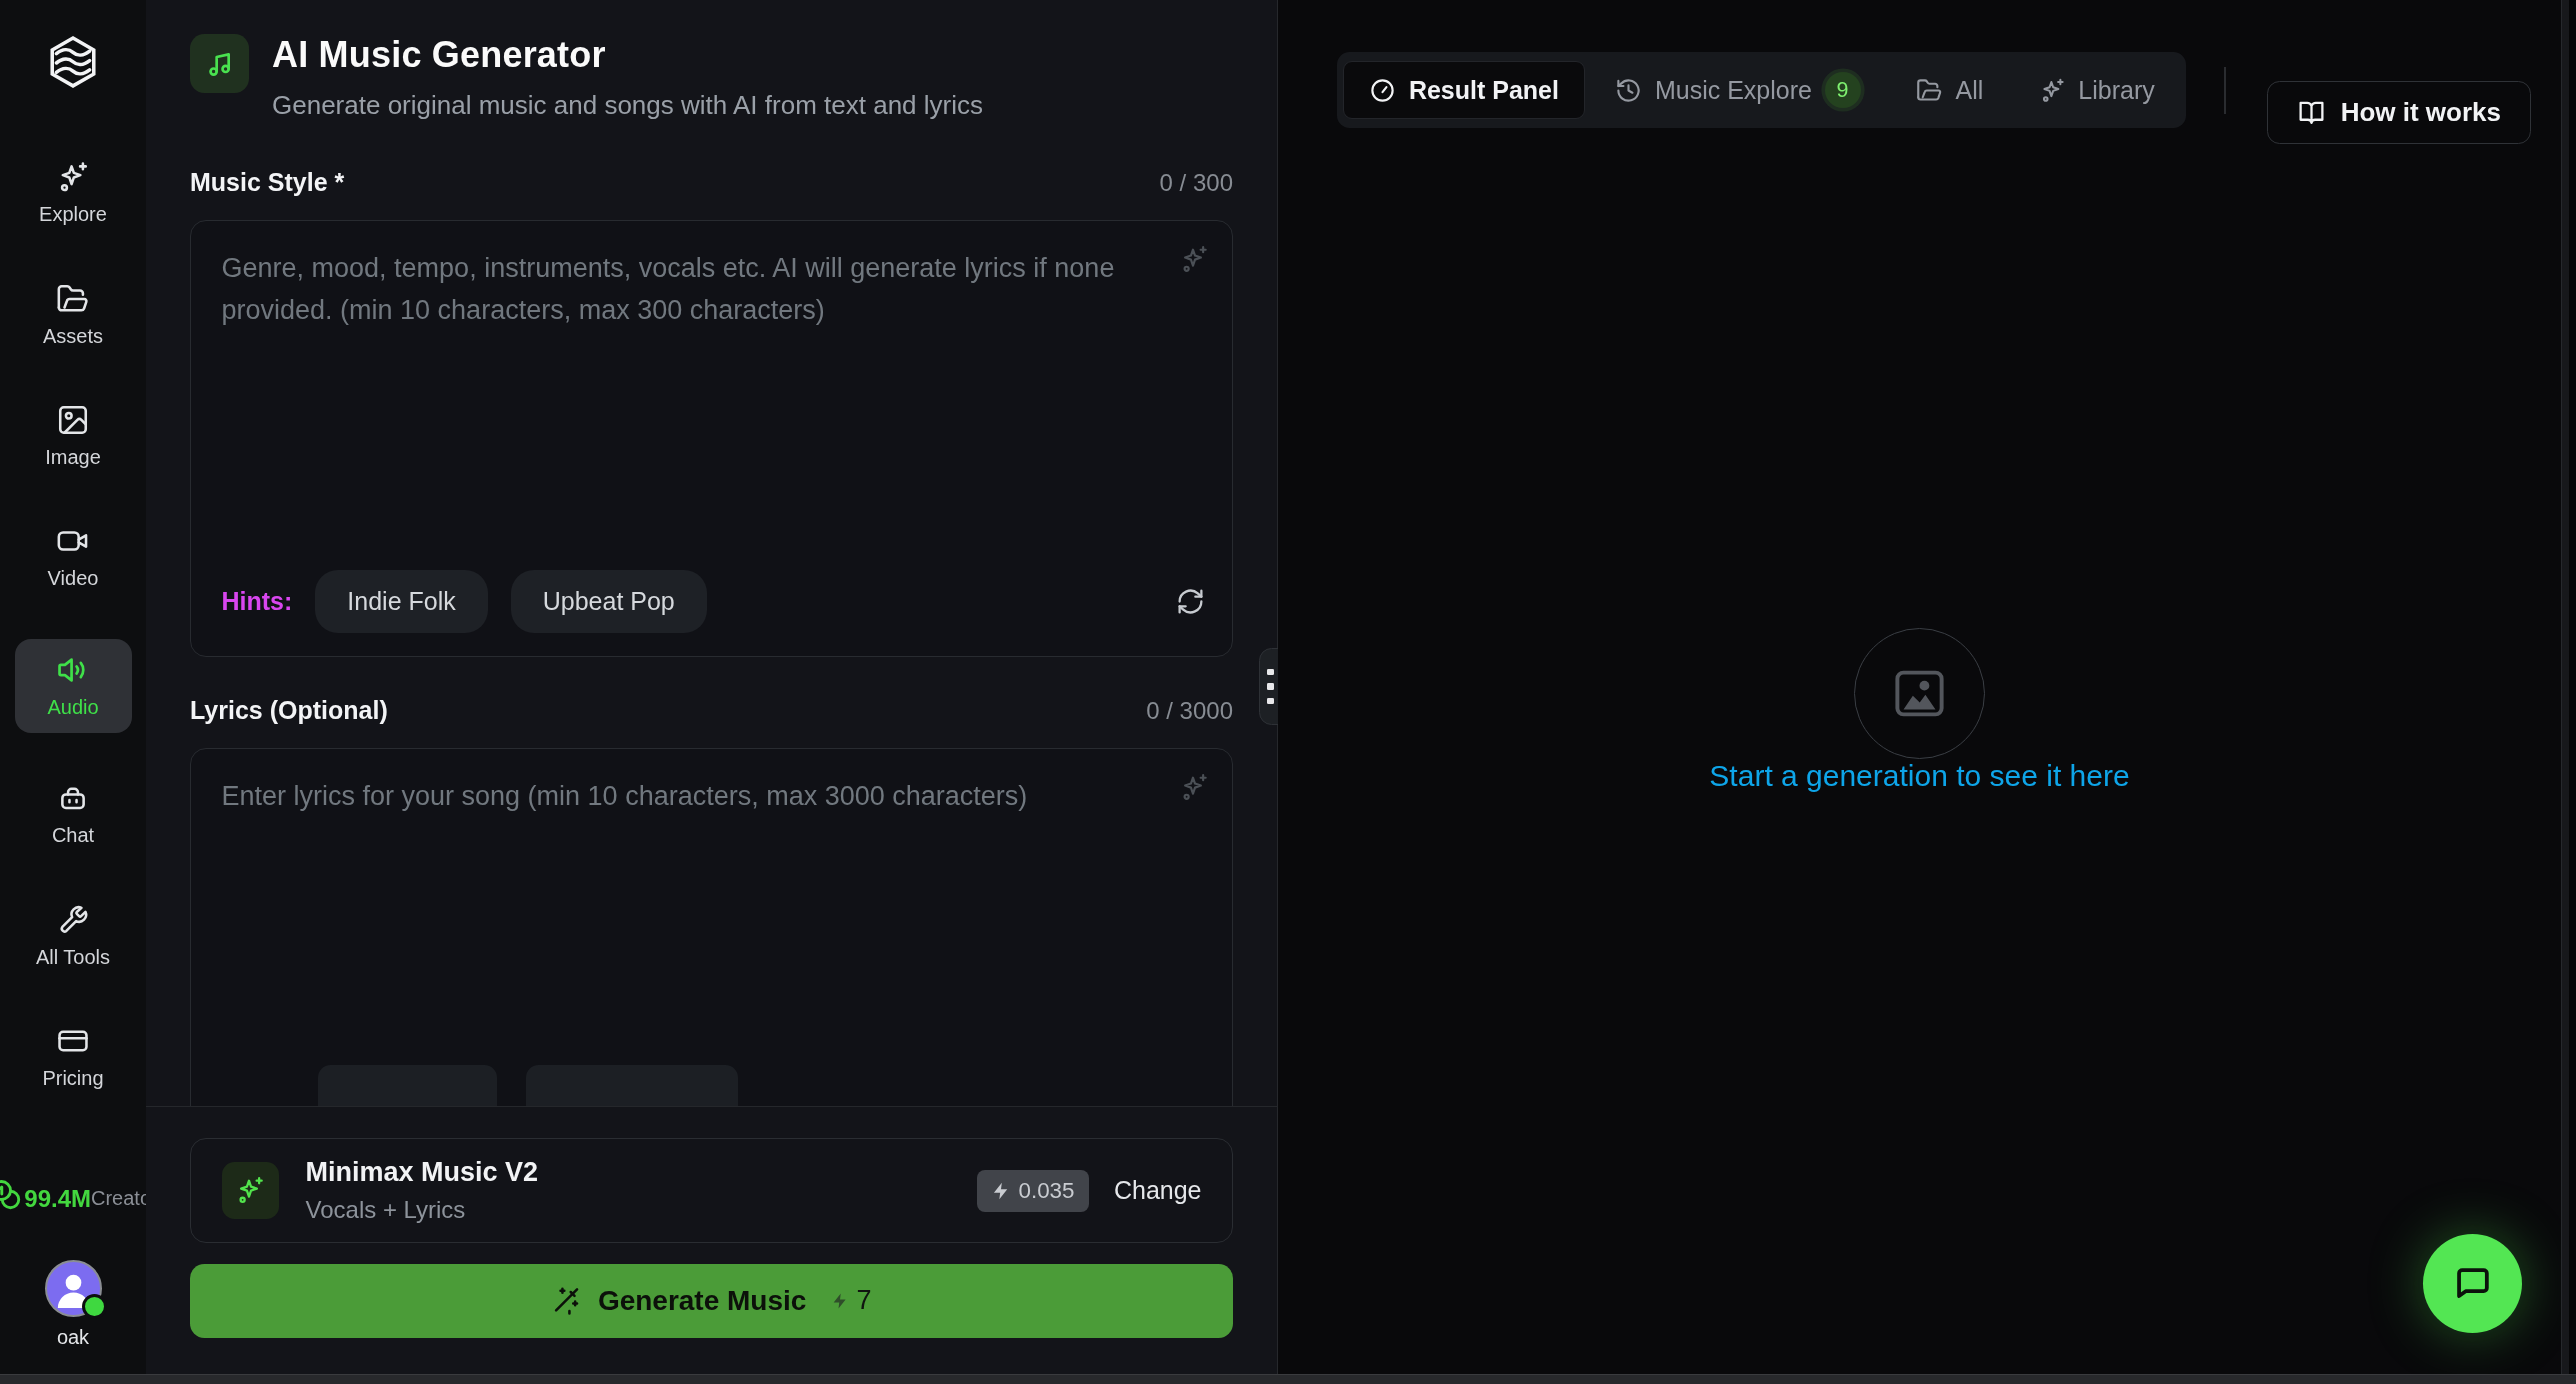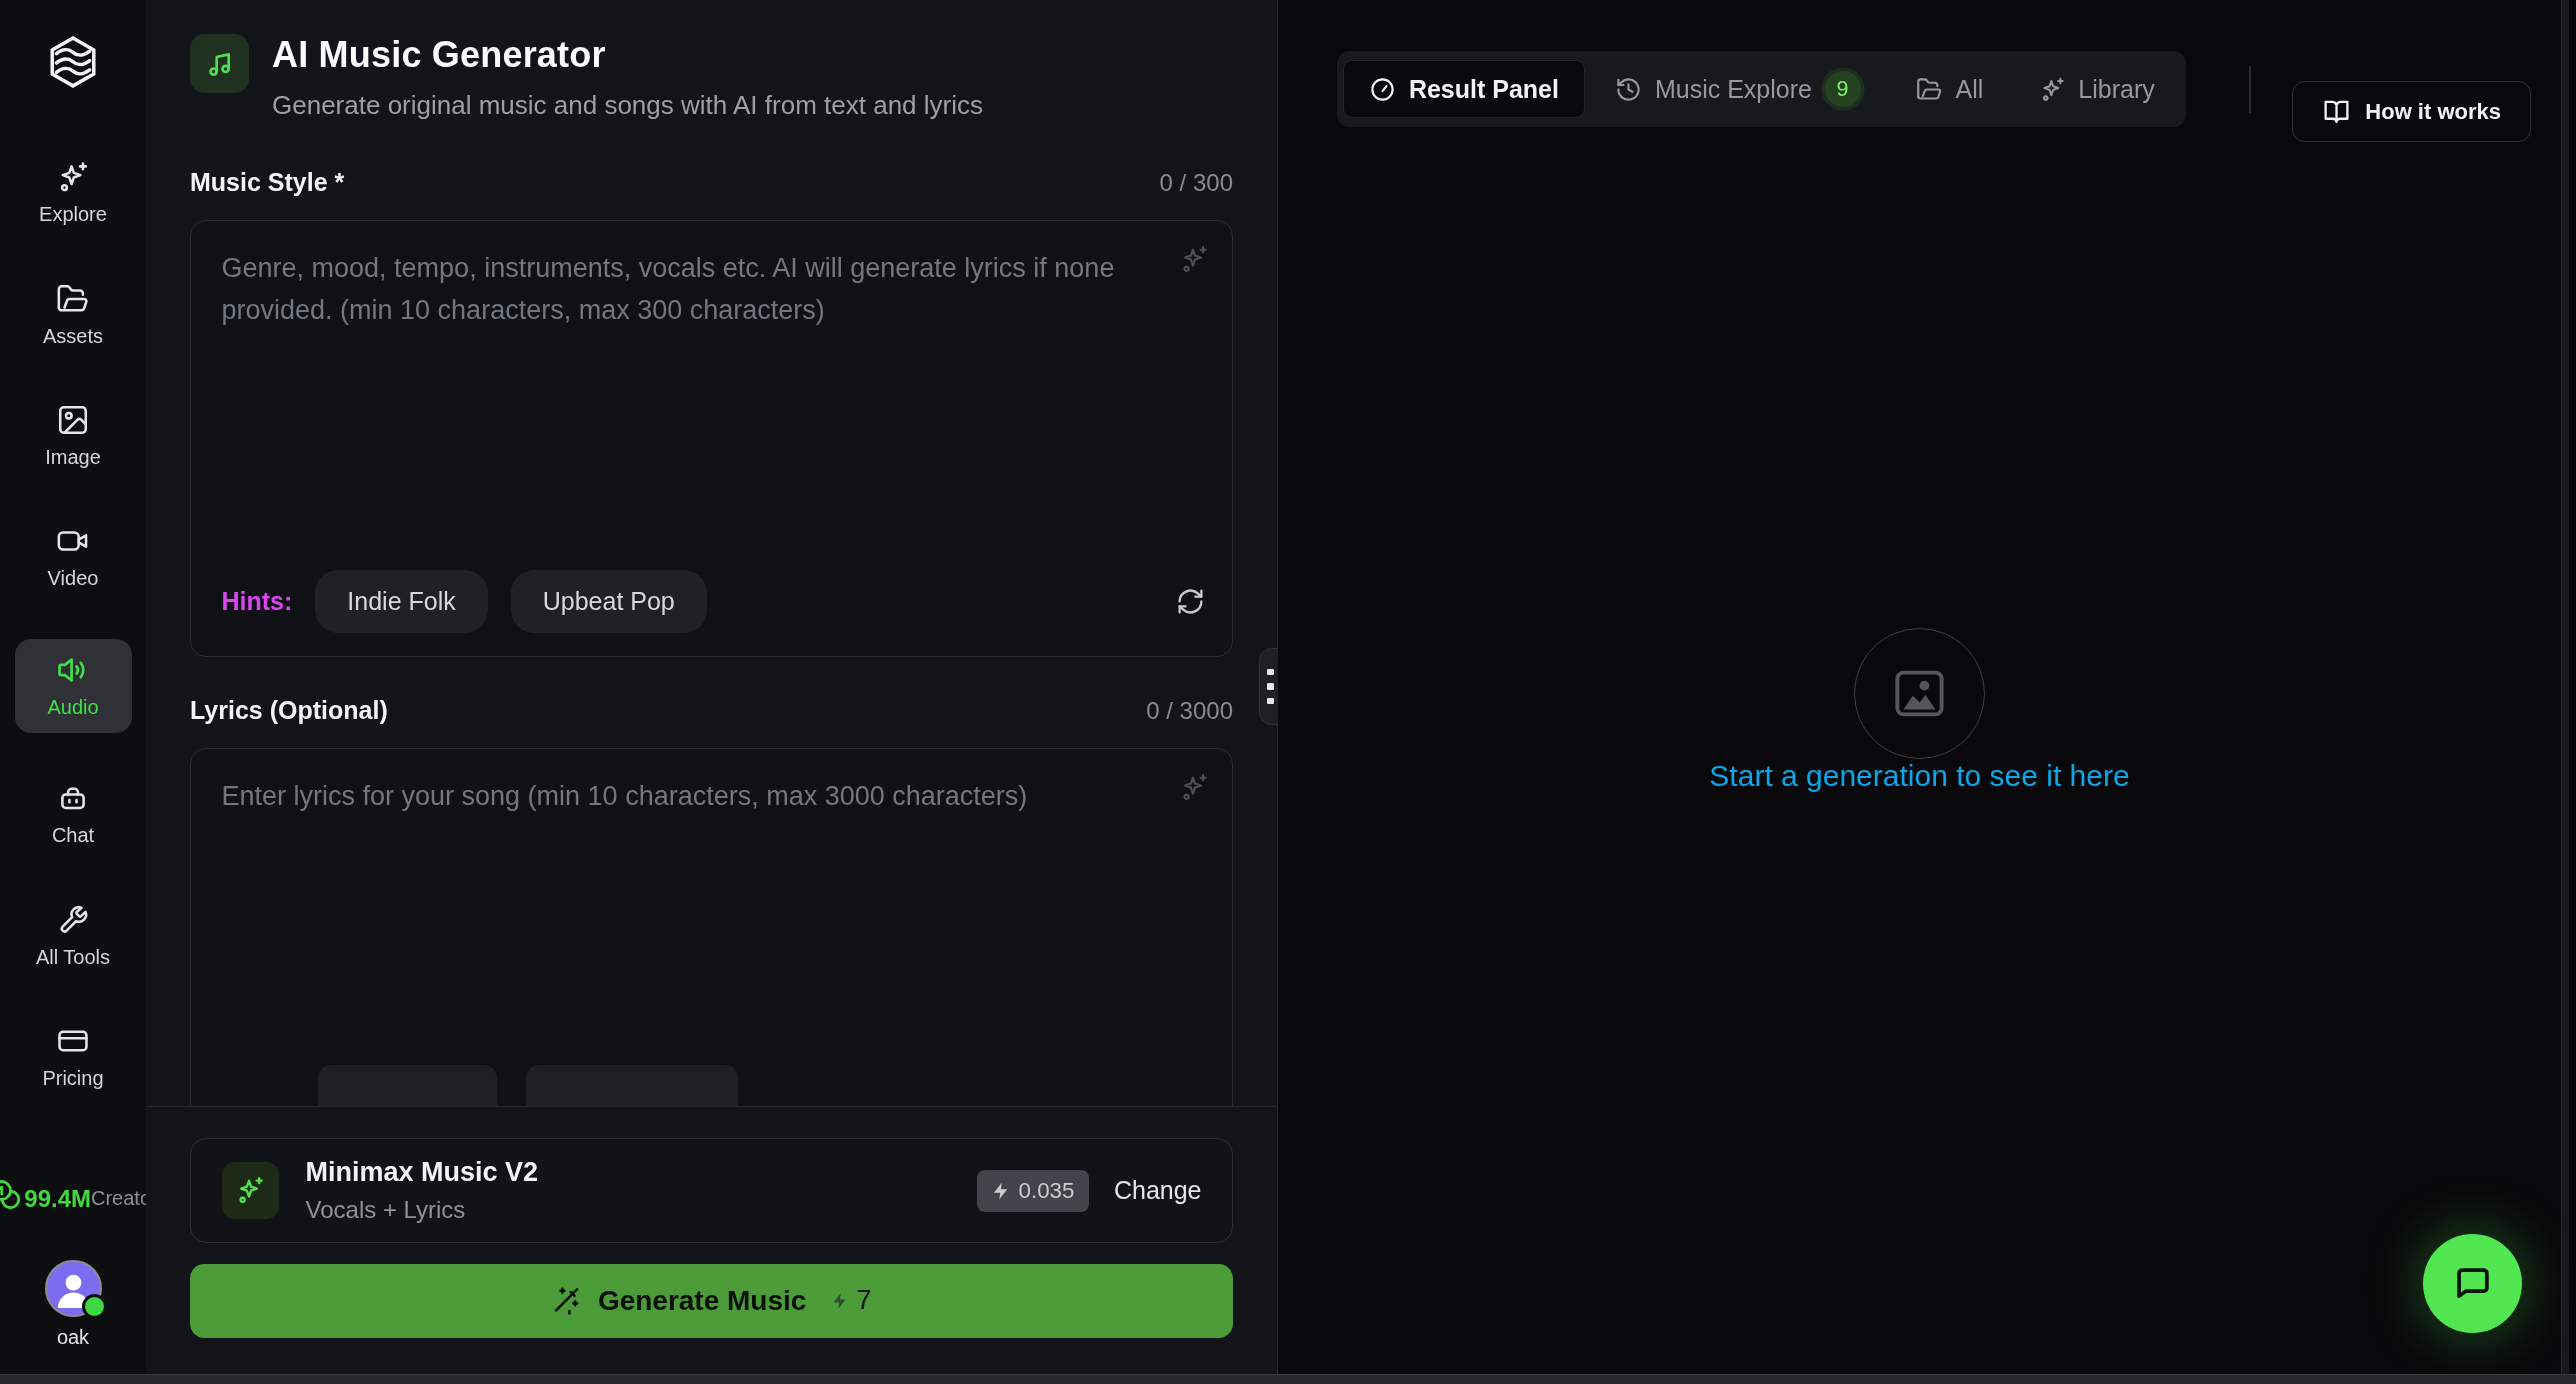"How it works" .how-btn { font-size: 22px -> 26px }
